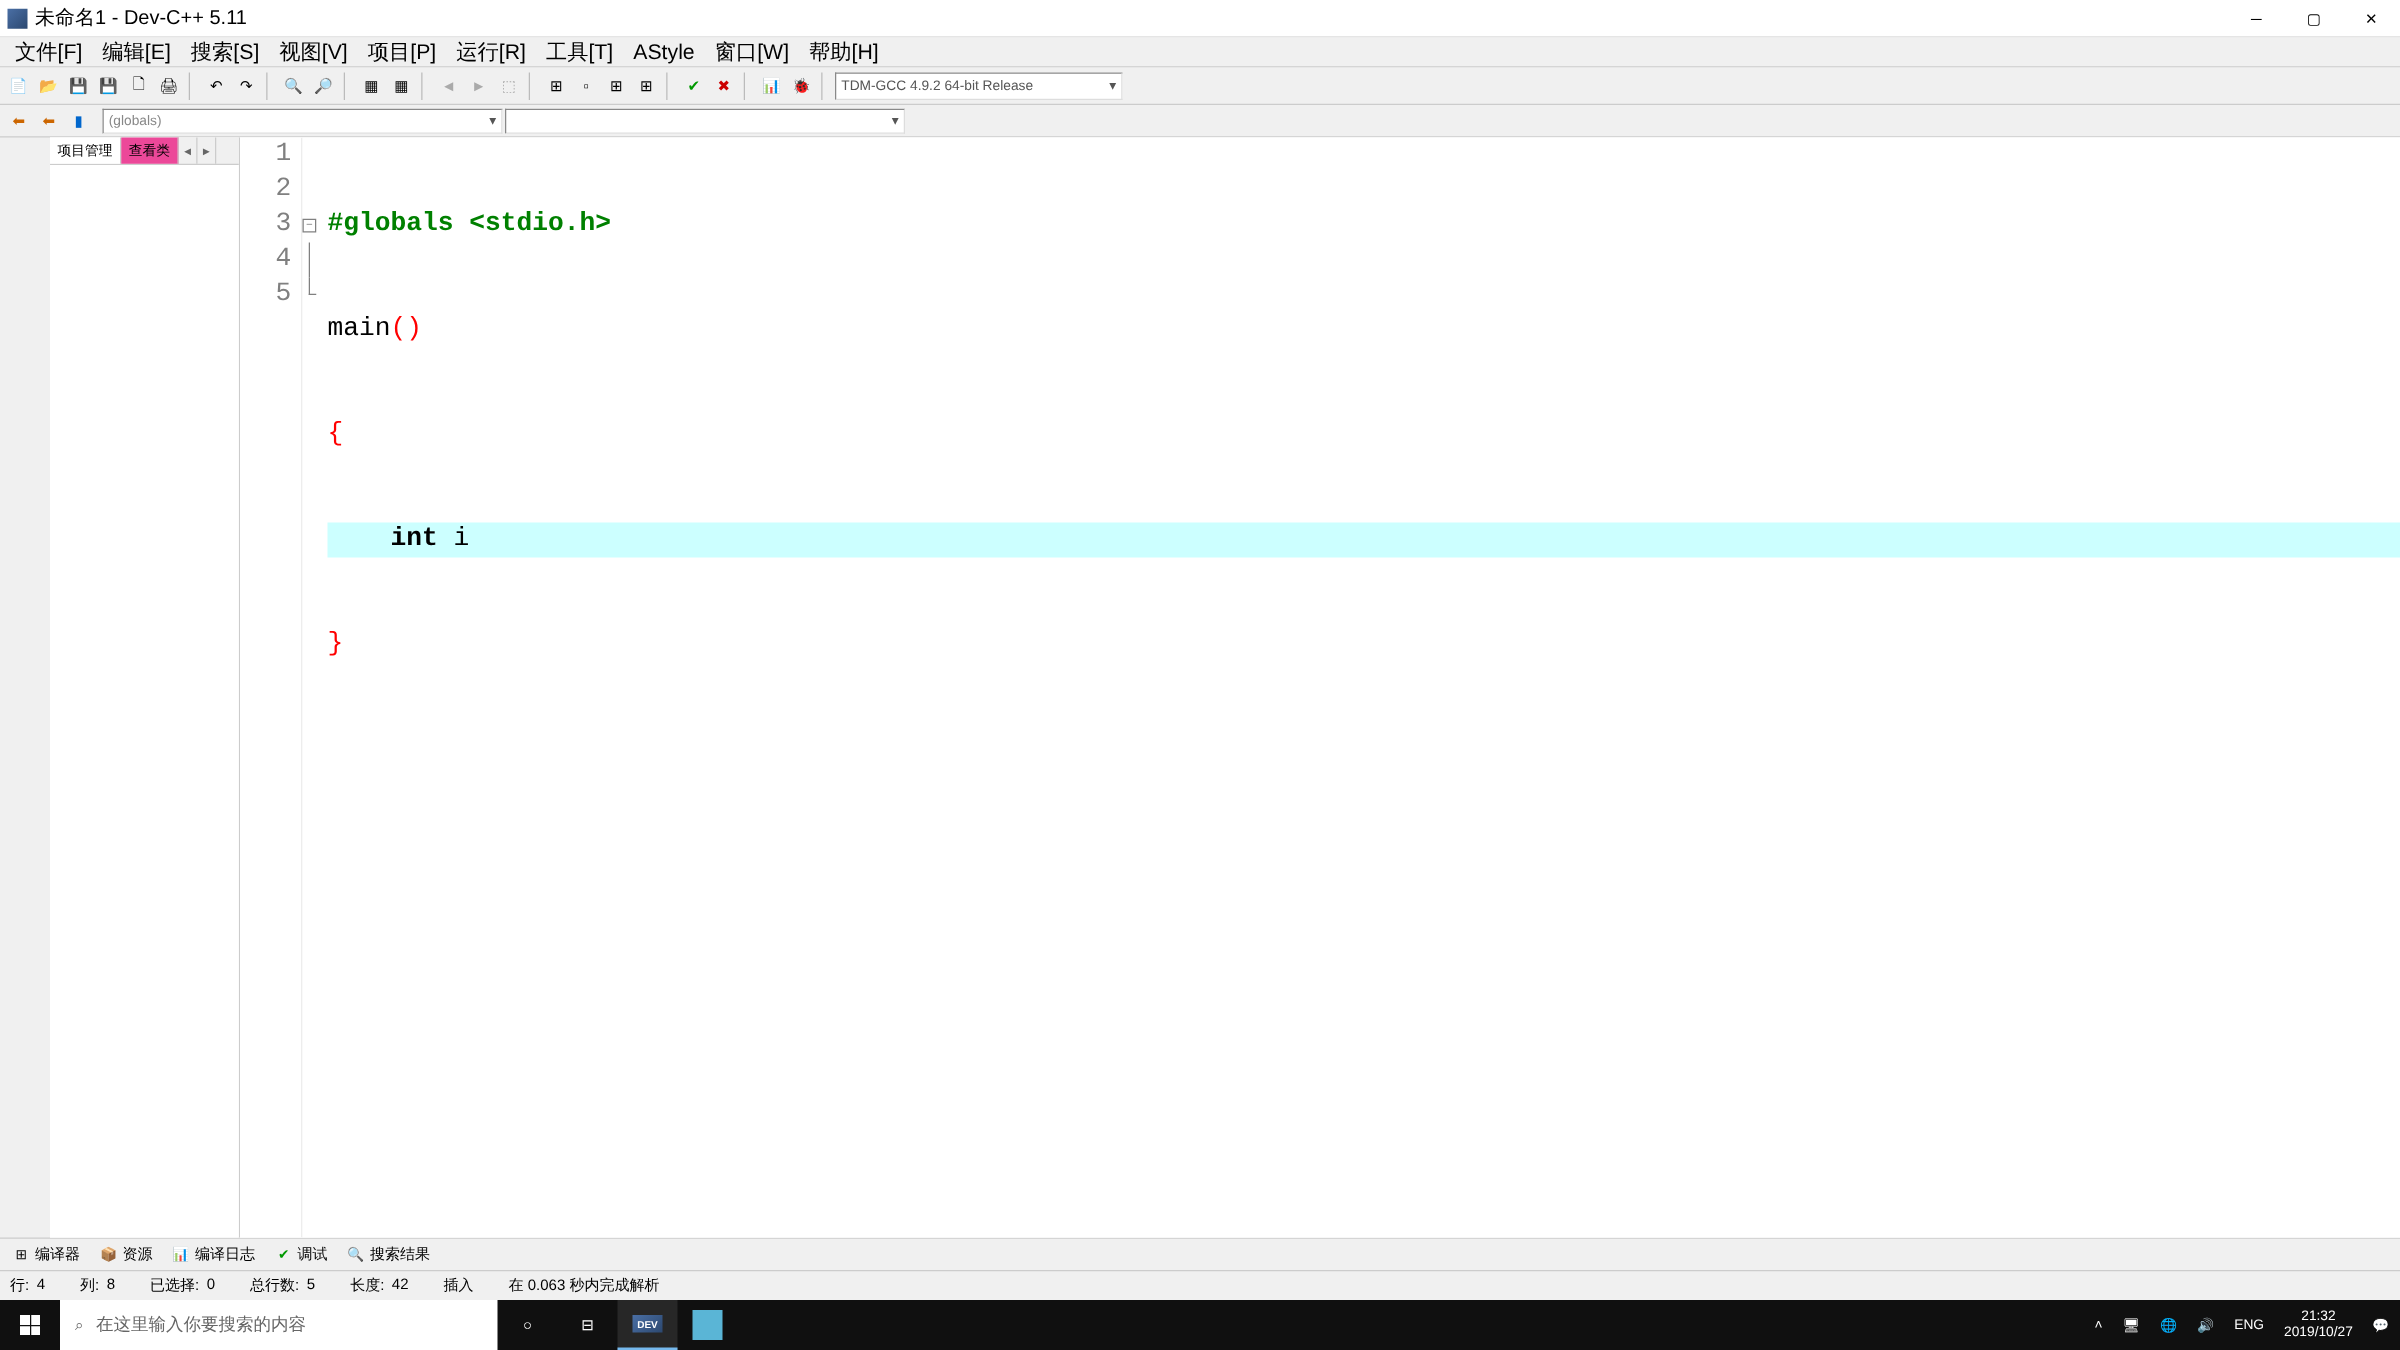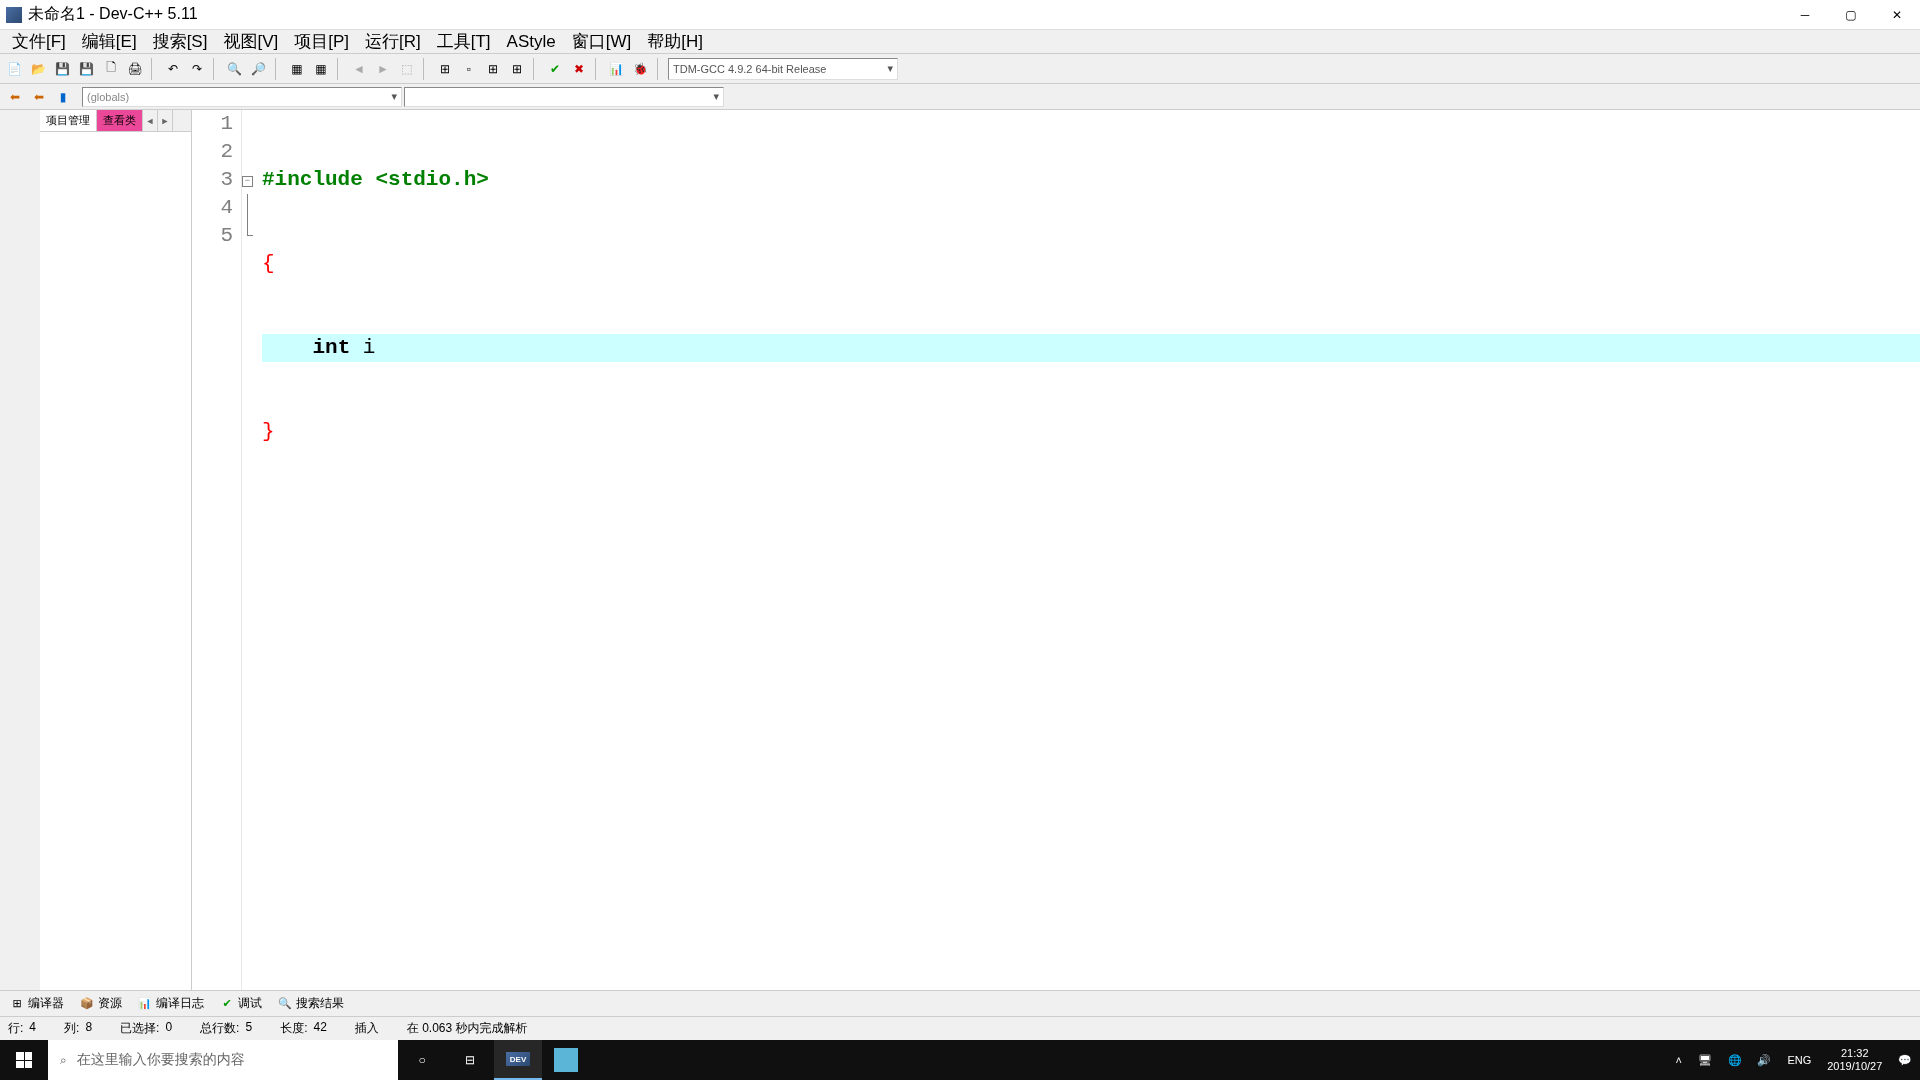"#include" span.kw-green { text: include -> globals }
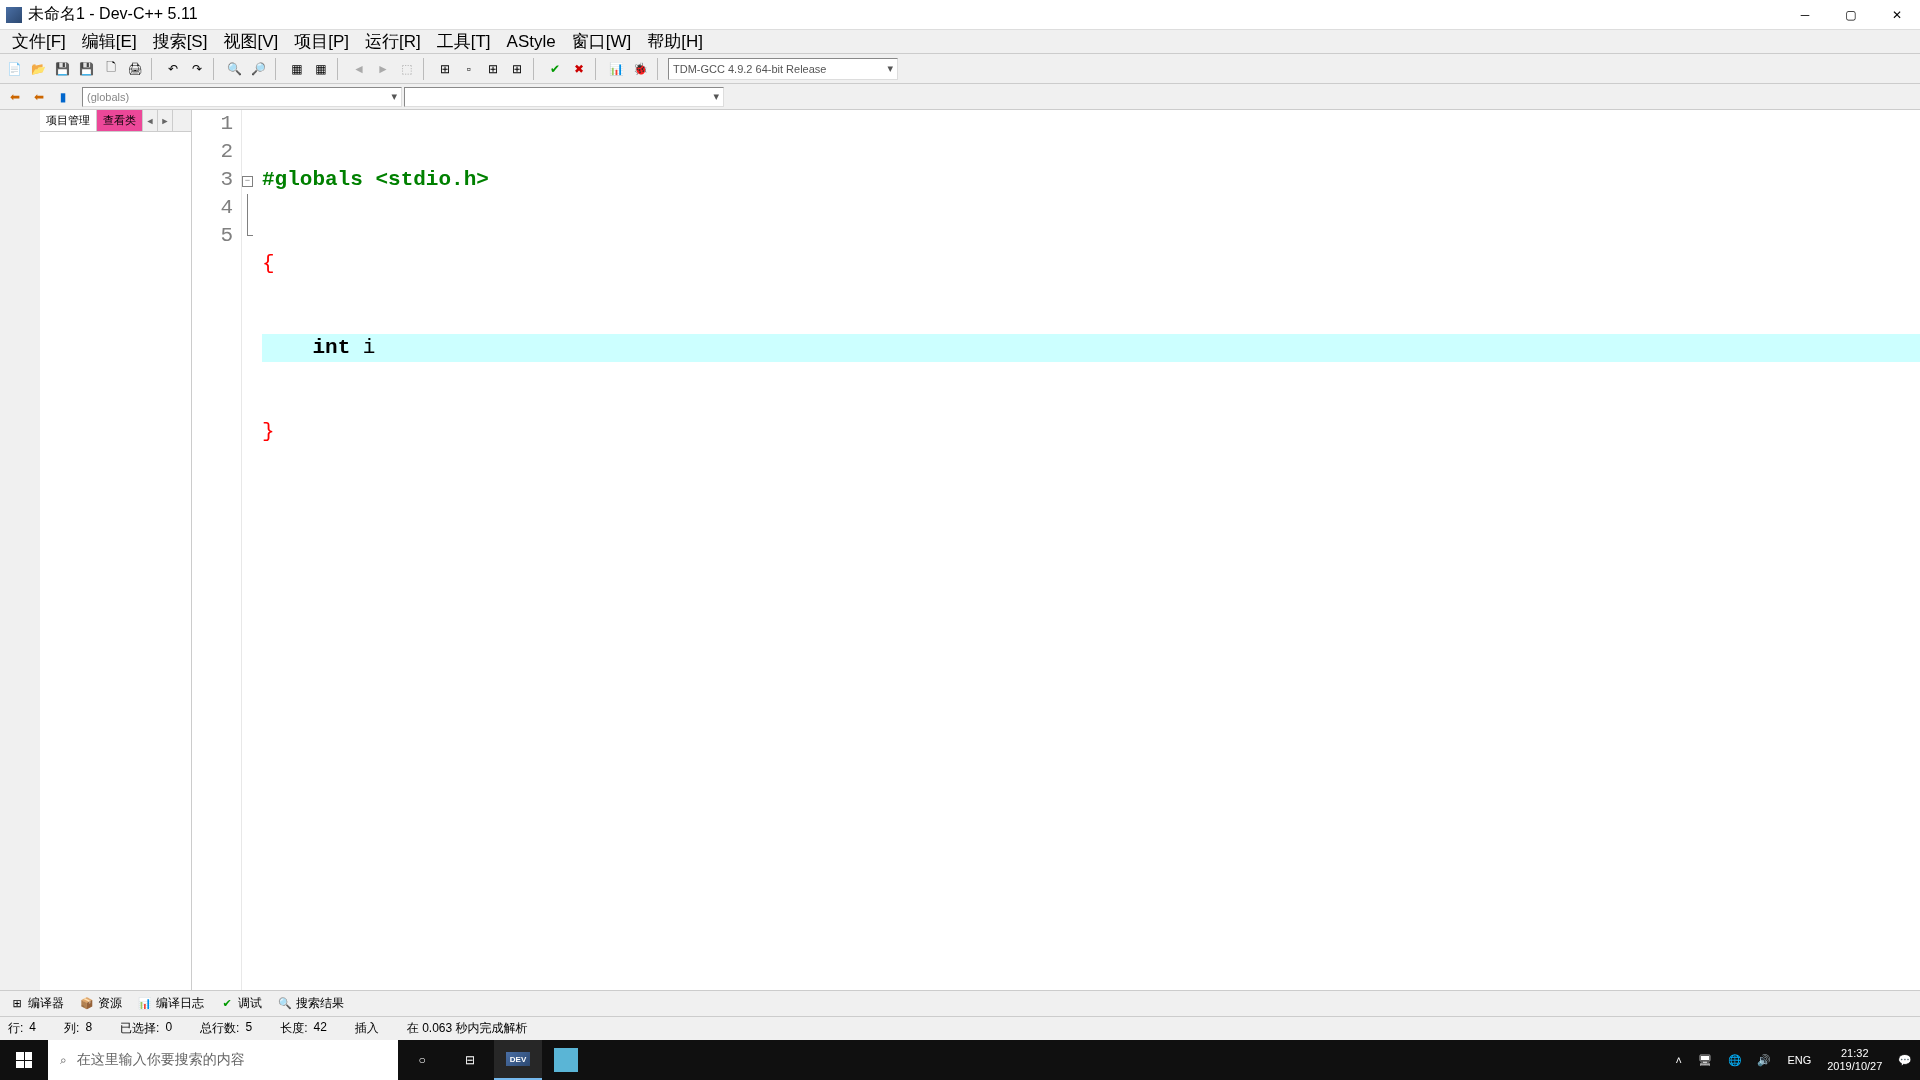"main()" div.code-line { html: none -> <div><span>main</span><span>()</span></div> }
